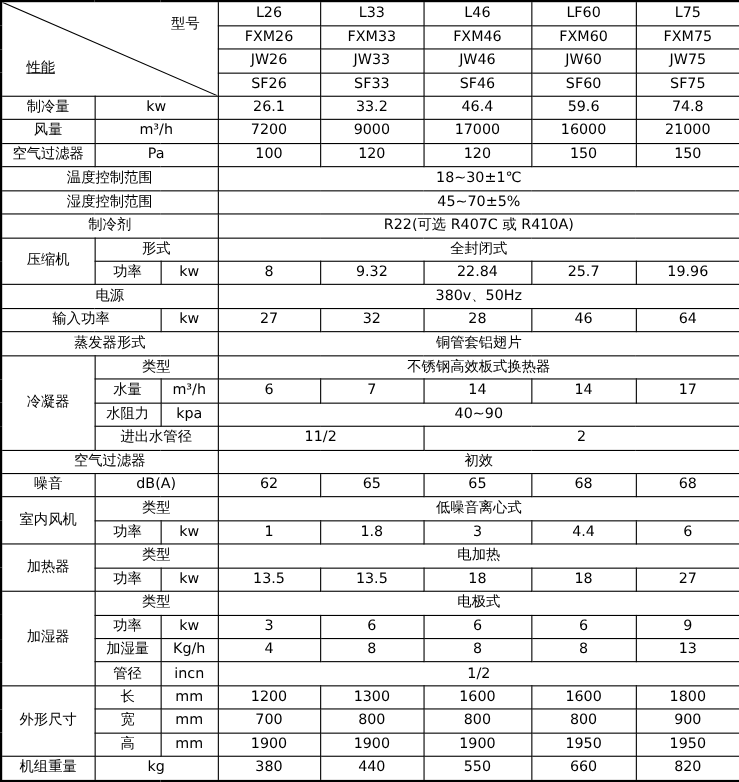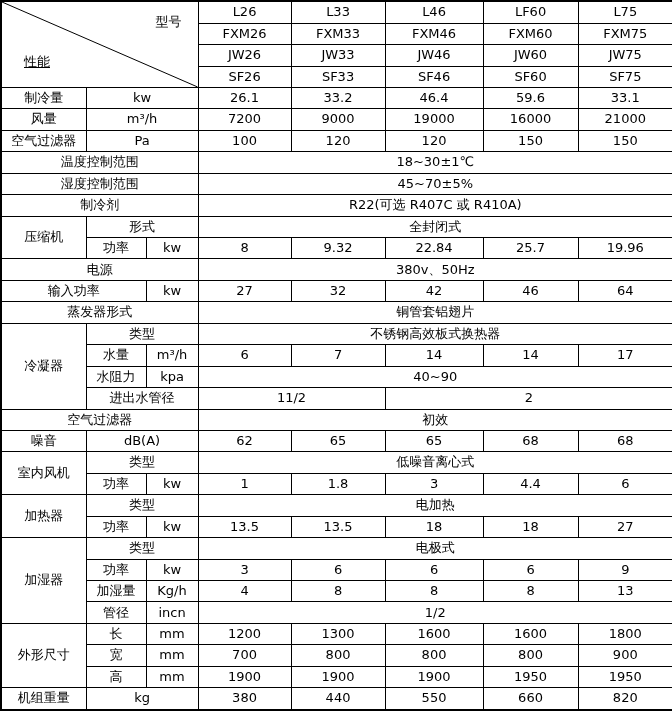"33.1" td { text: 33.1 -> 74.8 }
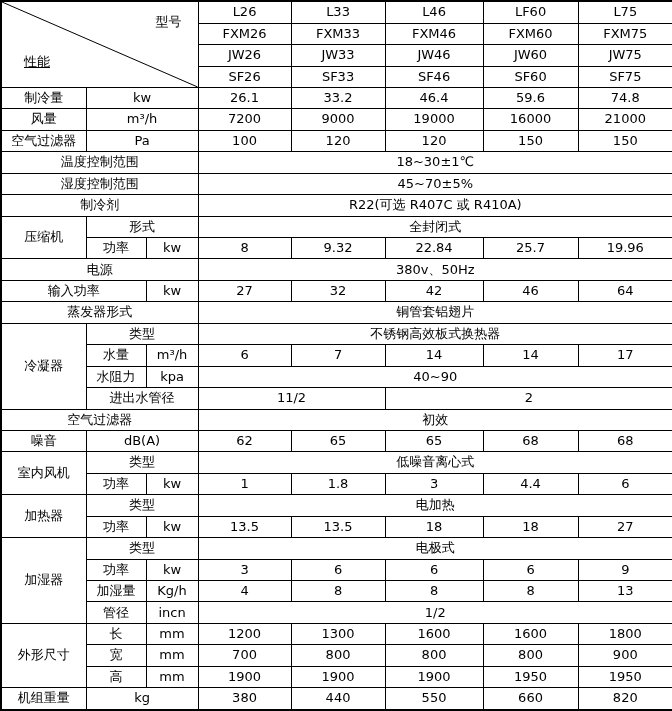"19000" td { text: 19000 -> 17000 }
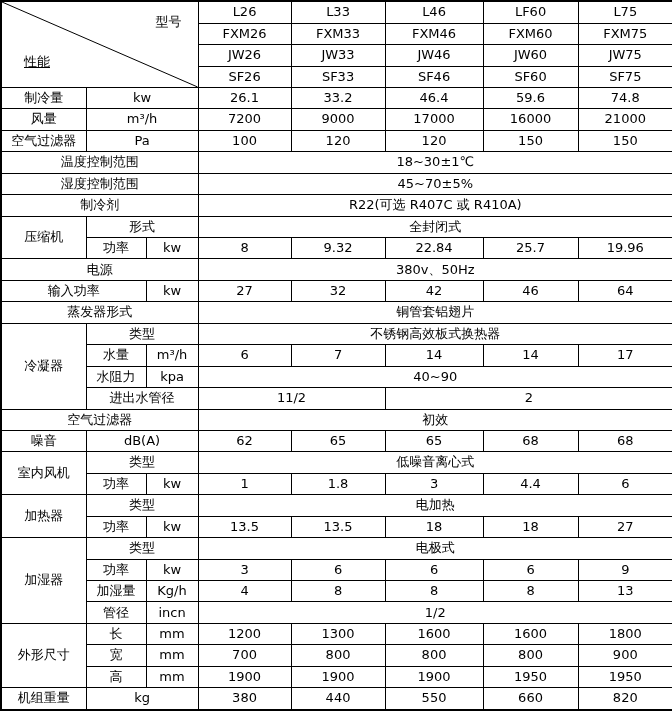"42" td { text: 42 -> 28 }
